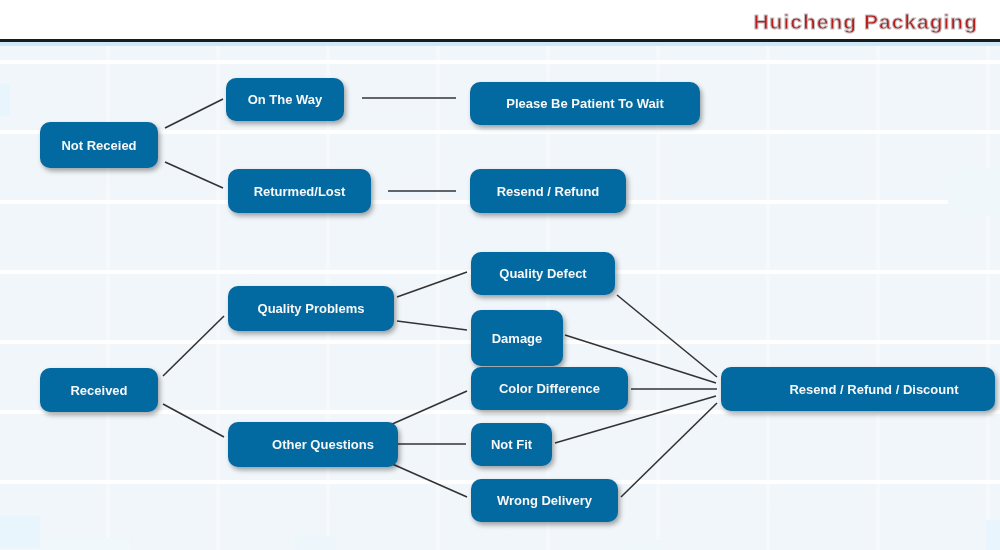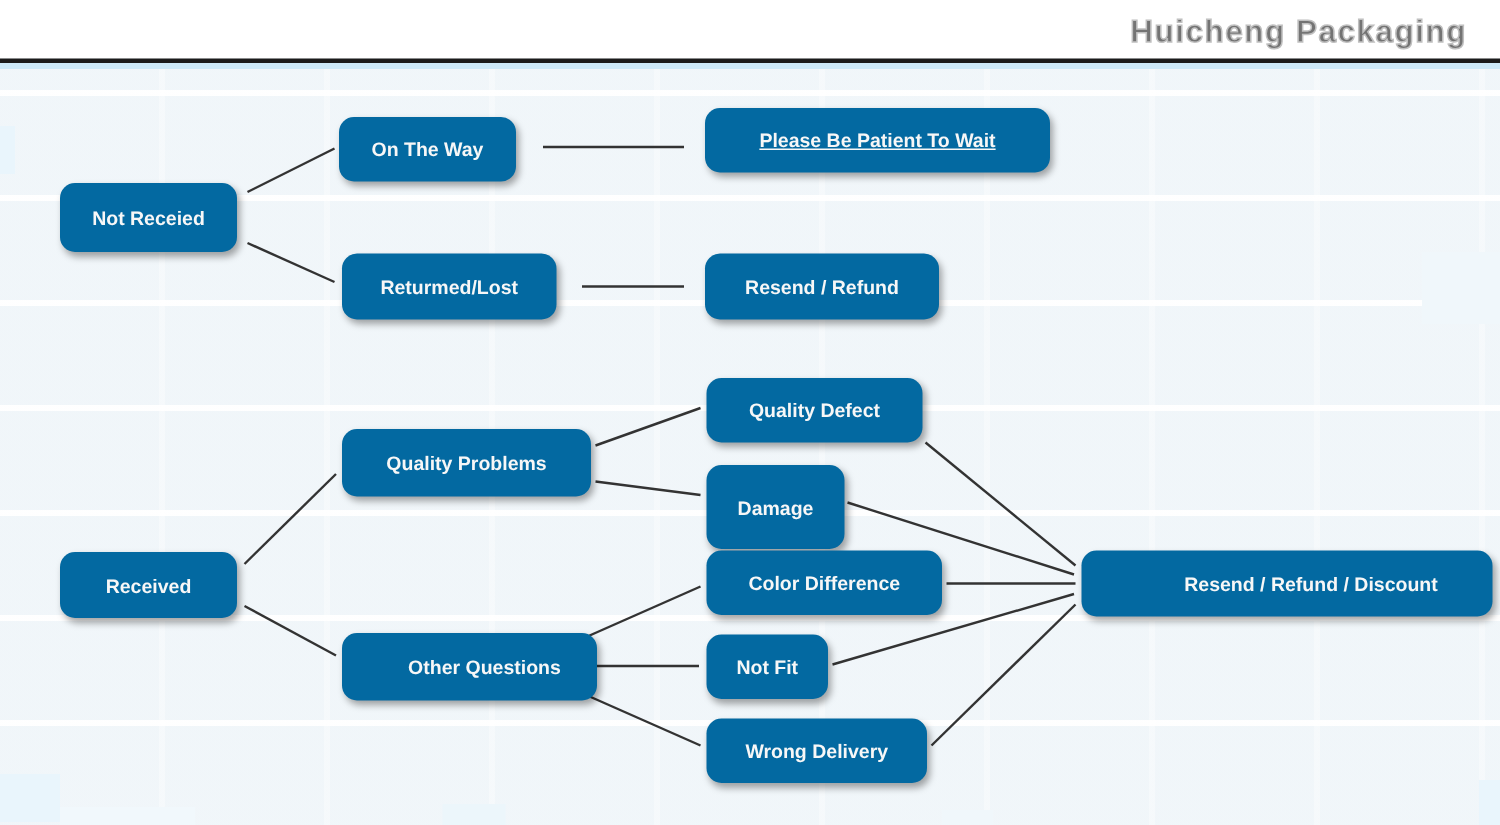"Huicheng Packaging" .watermark { color: #737373 -> #b91c1c }
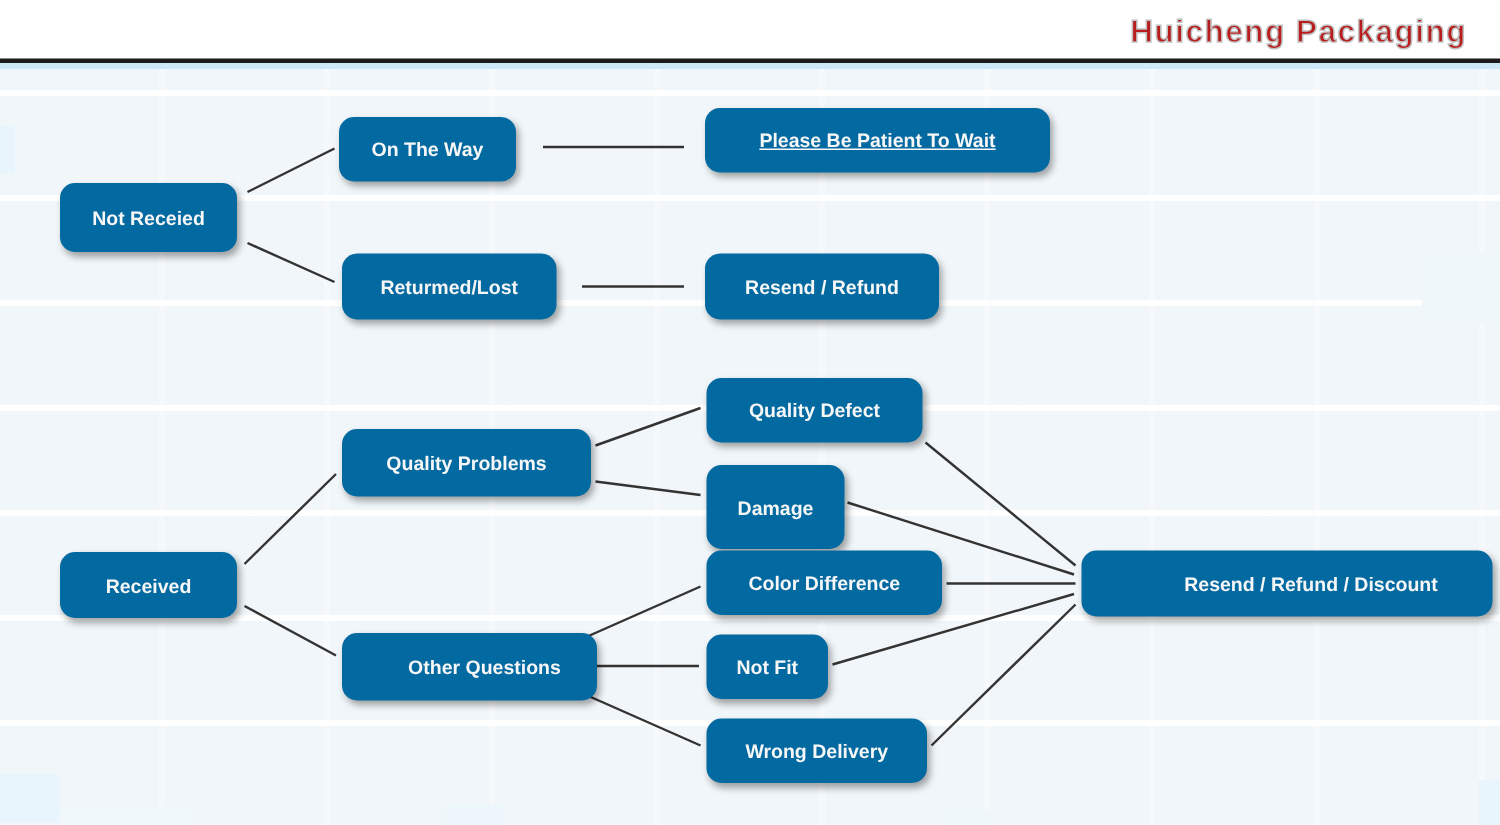"Please Be Patient To Wait" div.node { text-decoration: underline -> none; top: 72px -> 82px }
